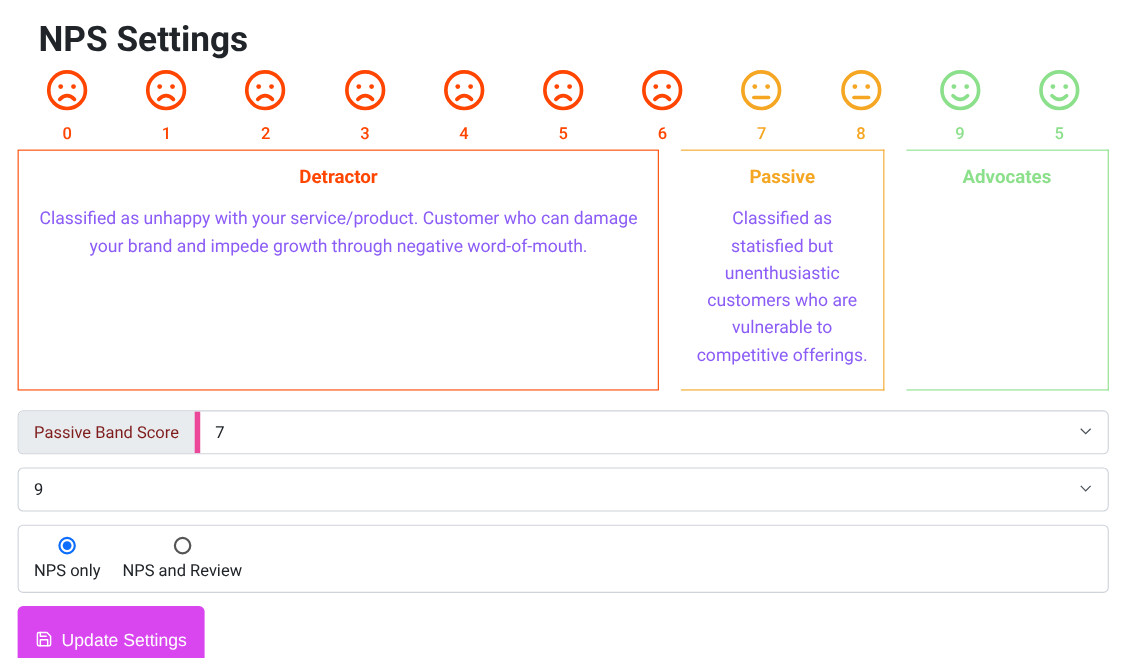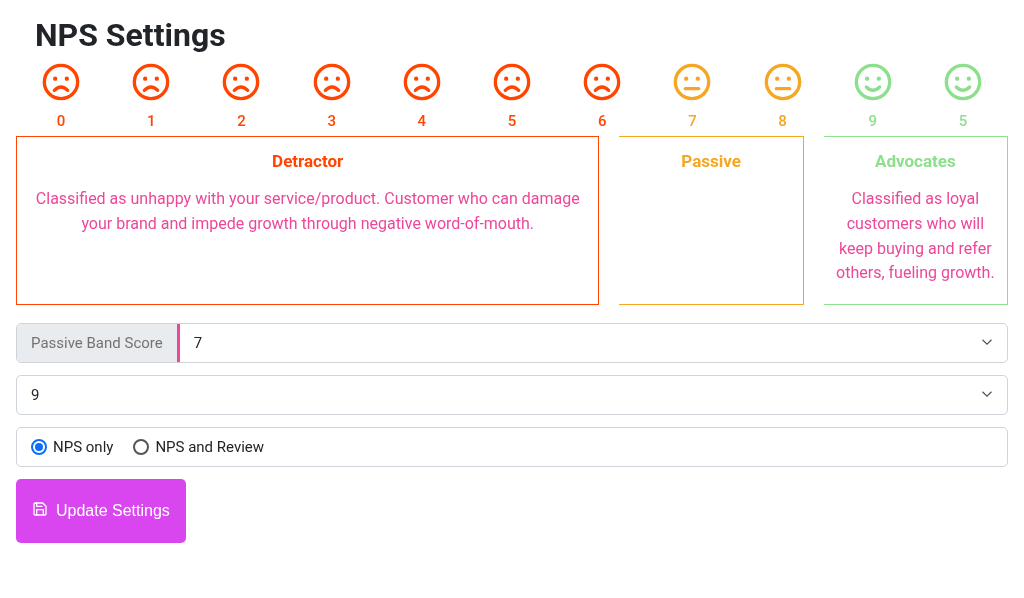"Classified as unhappy with your" .box-desc { color: #ec4899 -> #8b5cf6 }
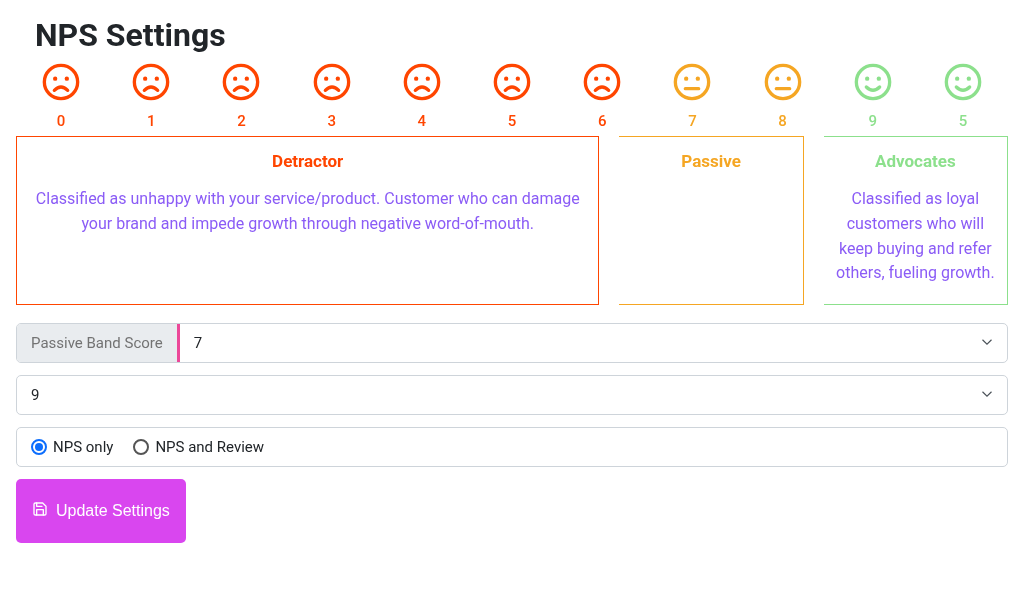"Classified as statisfied but" div.box-desc { html: none -> <div>Classified as statisfied but unenthusiastic customers who are vulnerable to competitive offerings.</div> }
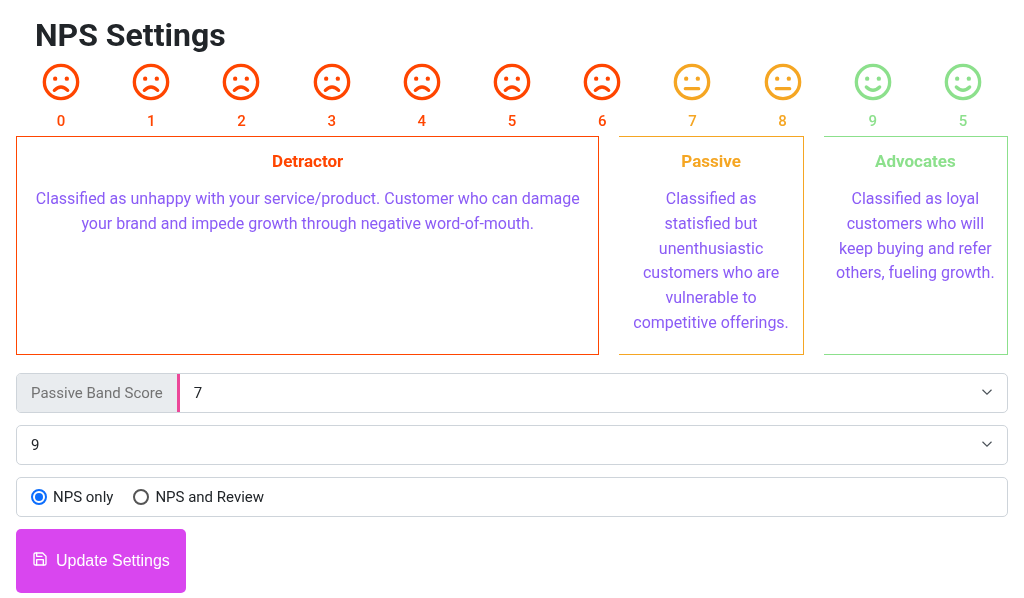"Classified as loyal customers who" div.box-desc { html: <div>Classified as loyal customers who will keep buying and refer others, fueling growth.</div> -> none }
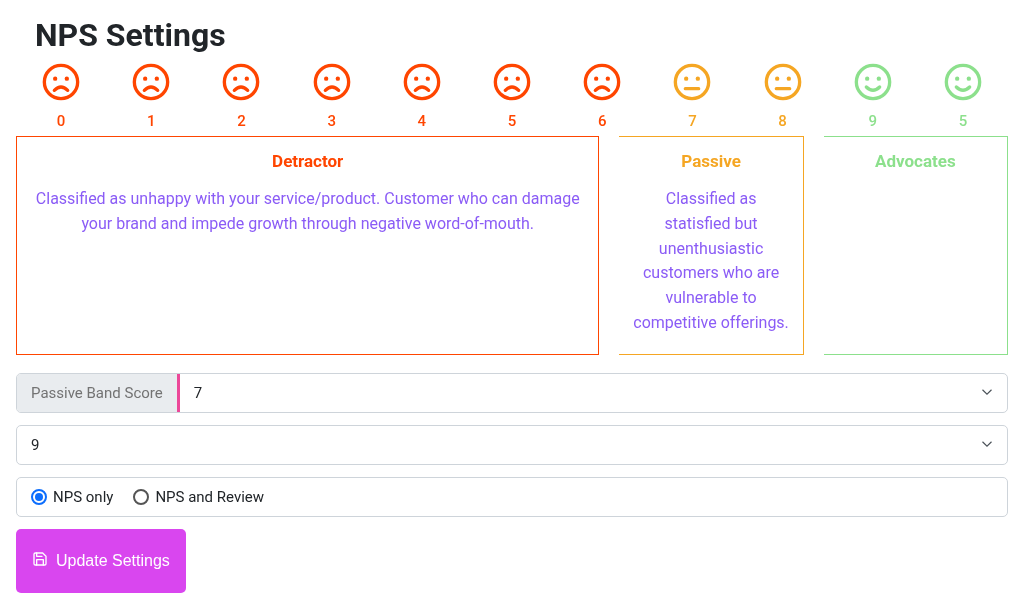"Passive Band Score" .form-label { border-right: 3px solid #ec4899 -> 5px solid #ec4899; color: #737373 -> #7f1d1d }
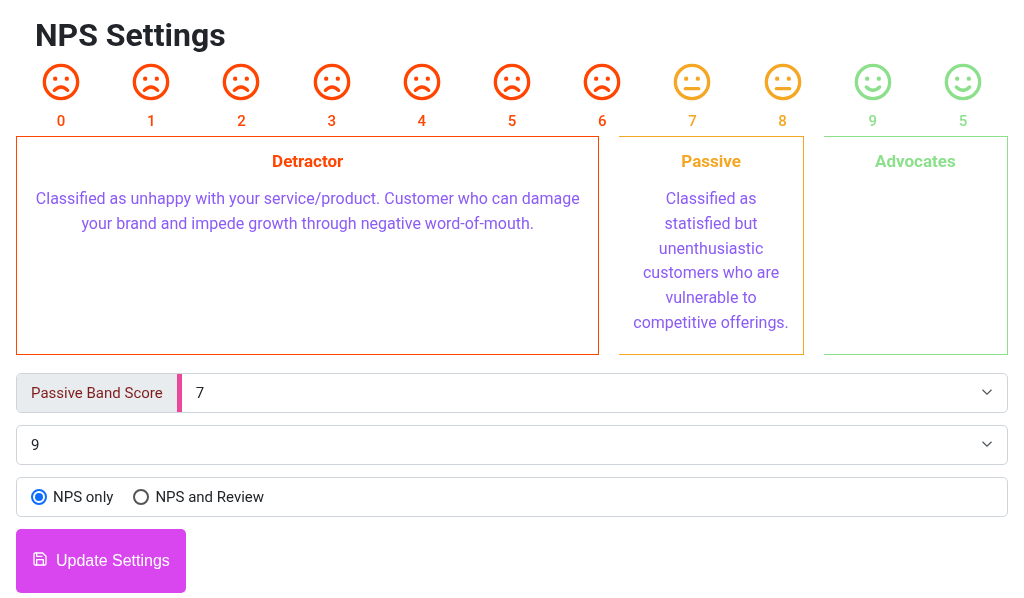"NPS only" .radio-item { flex-direction: none -> column }
